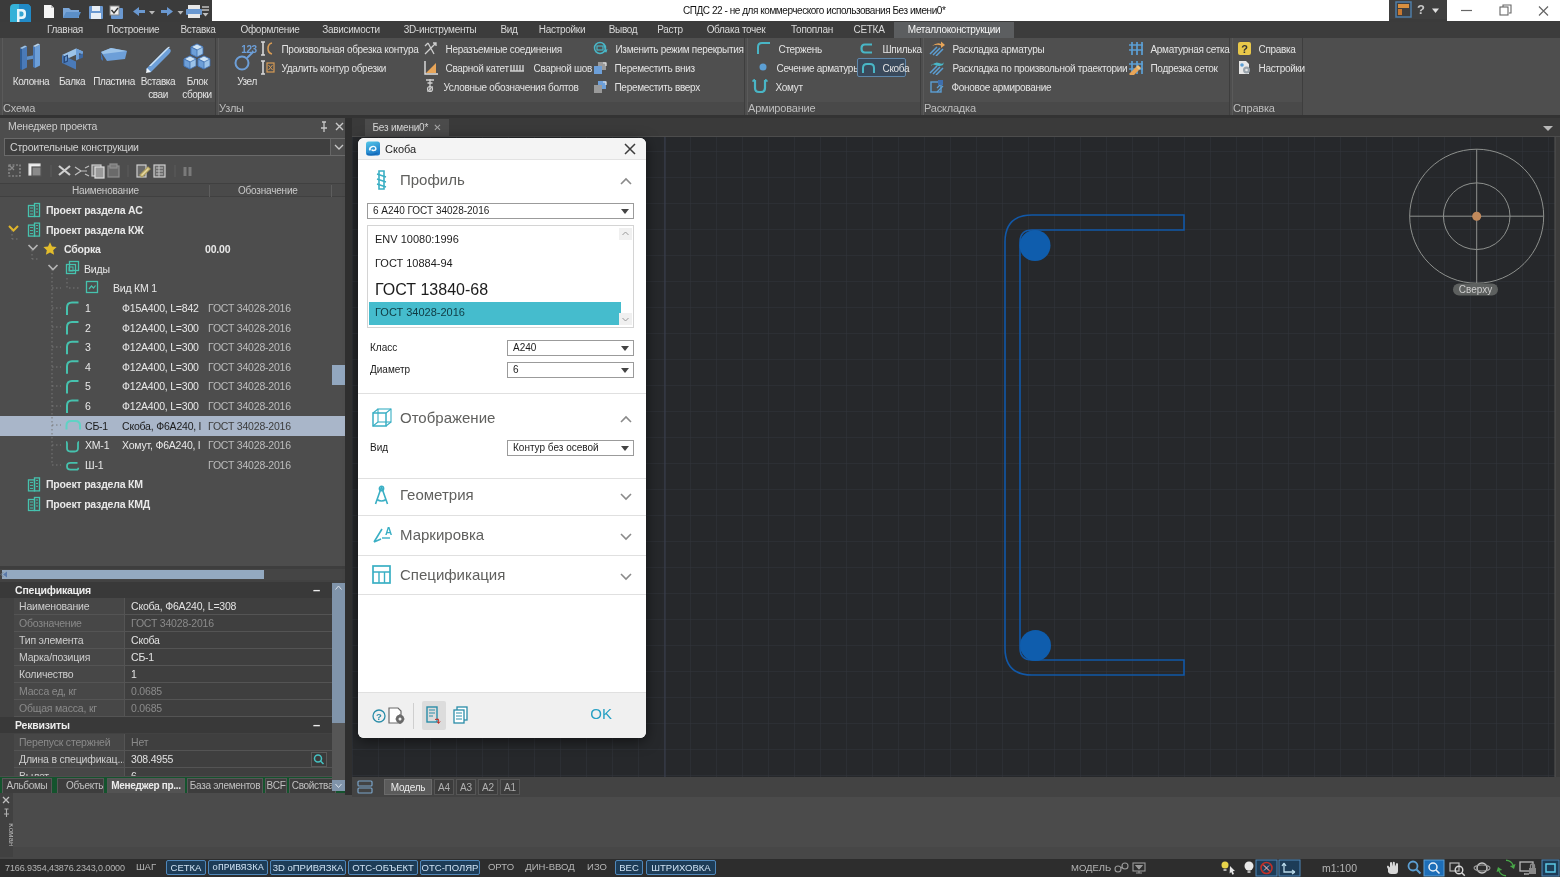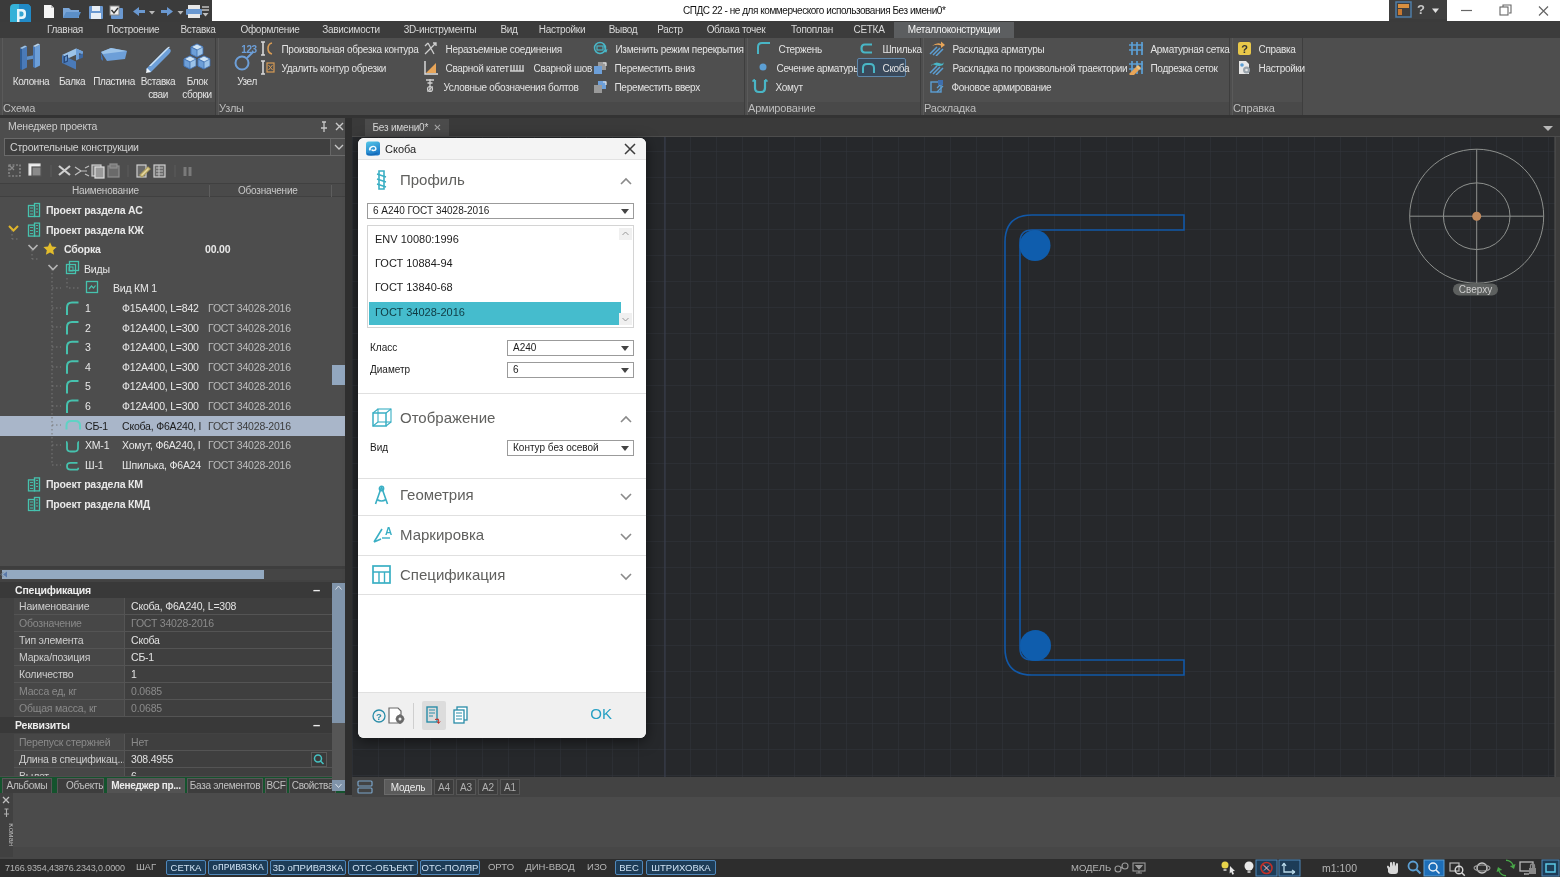"ГОСТ 13840-68" div { font-size: 11px -> 16px }
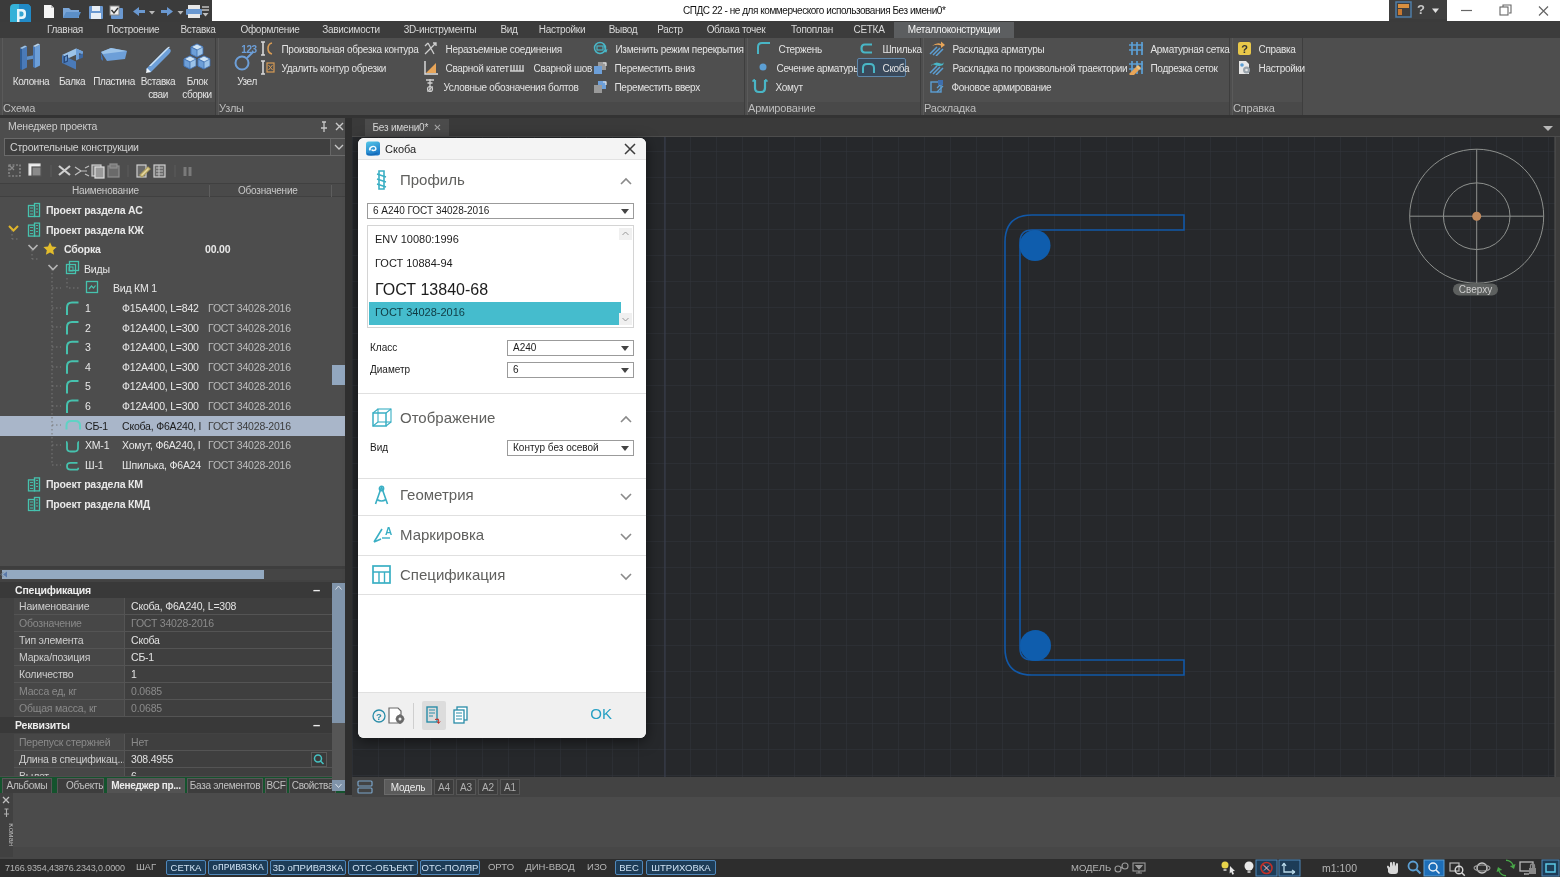"Шпилька, Ф6А24" div.trow { html: <div>Шпилька, Ф6А24</div> -> none }
